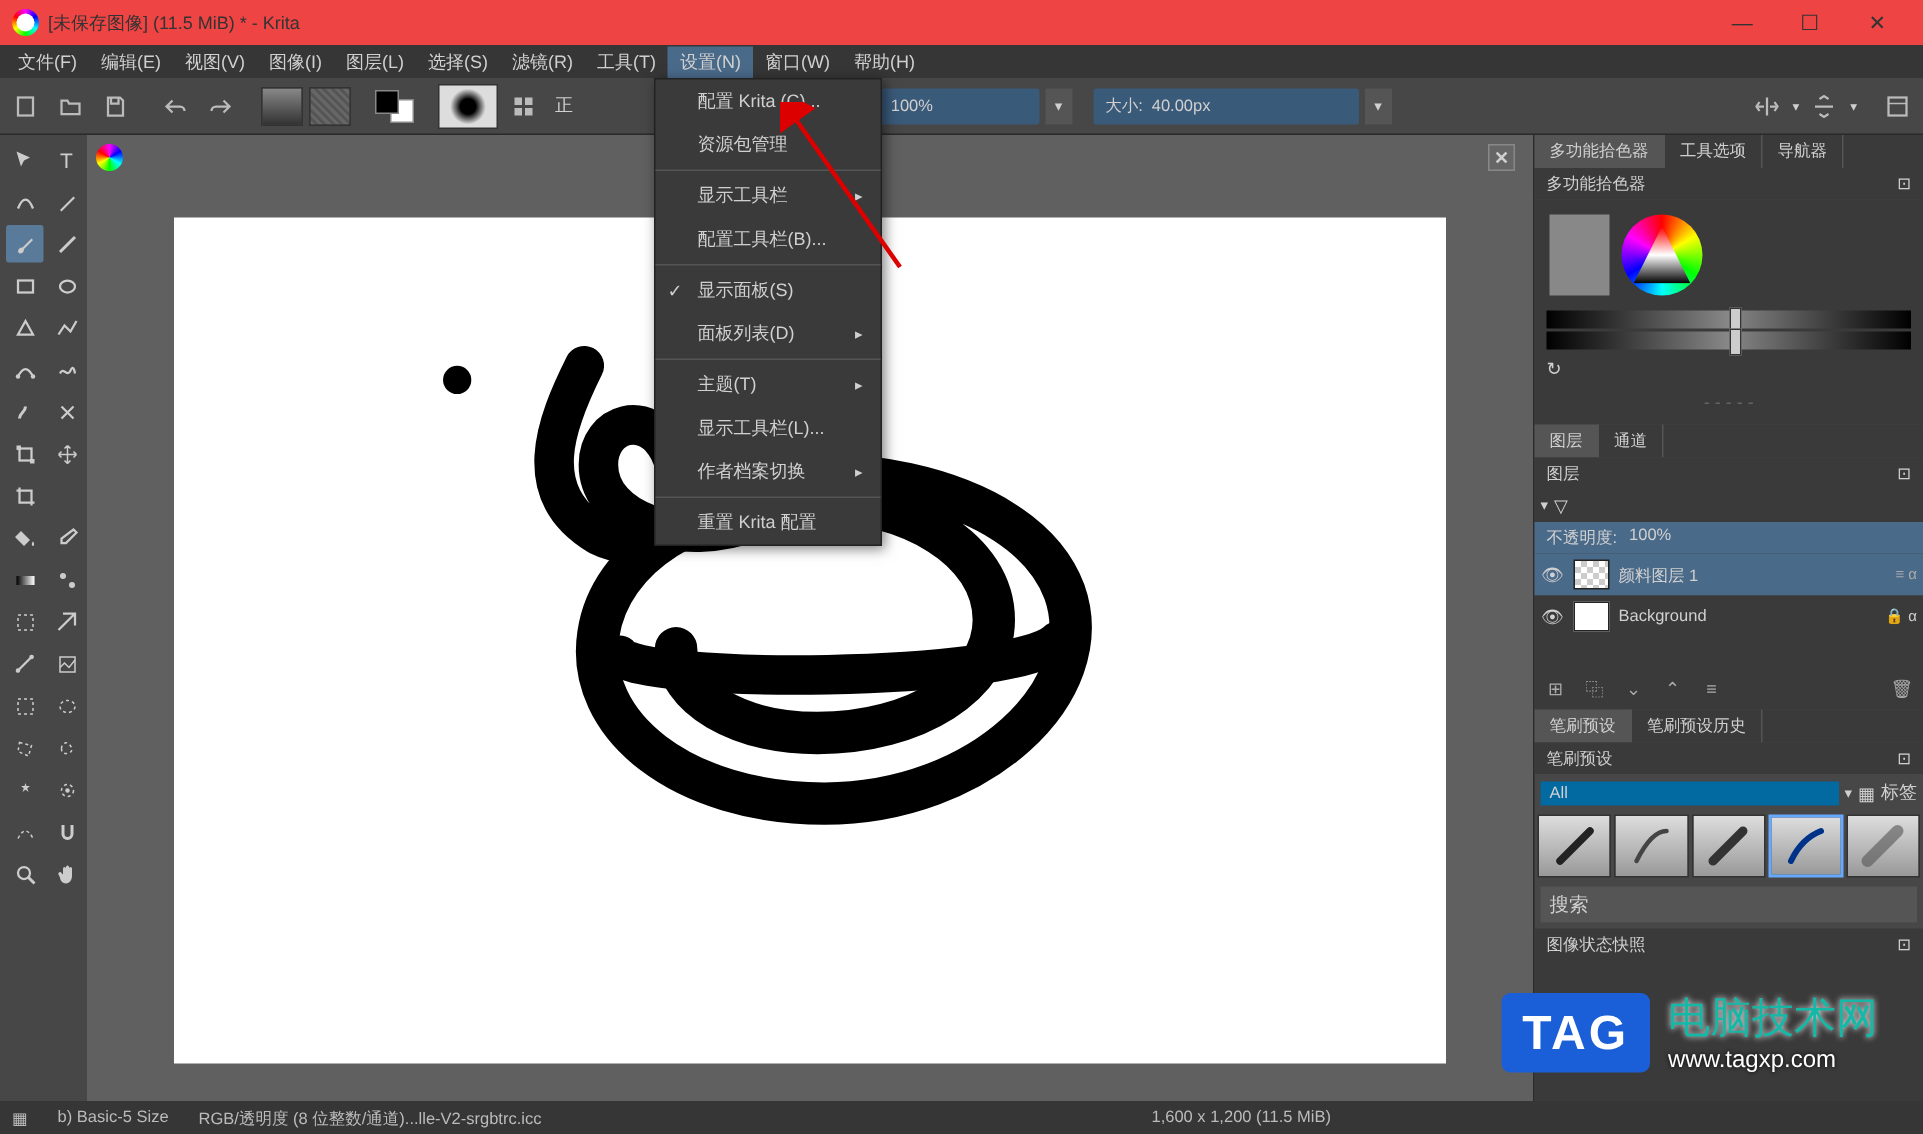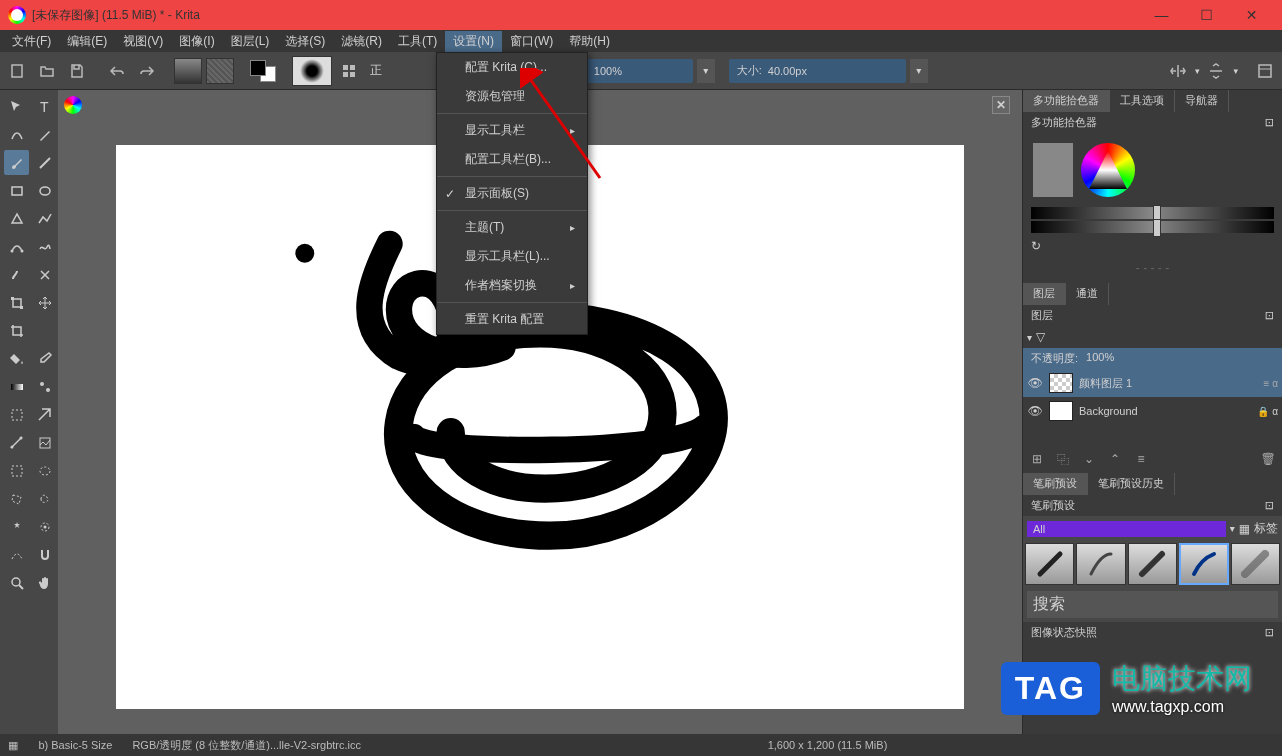"面板列表(D)" div.dropitem { html: none -> <div> <span>面板列表(D)</span> </div> }
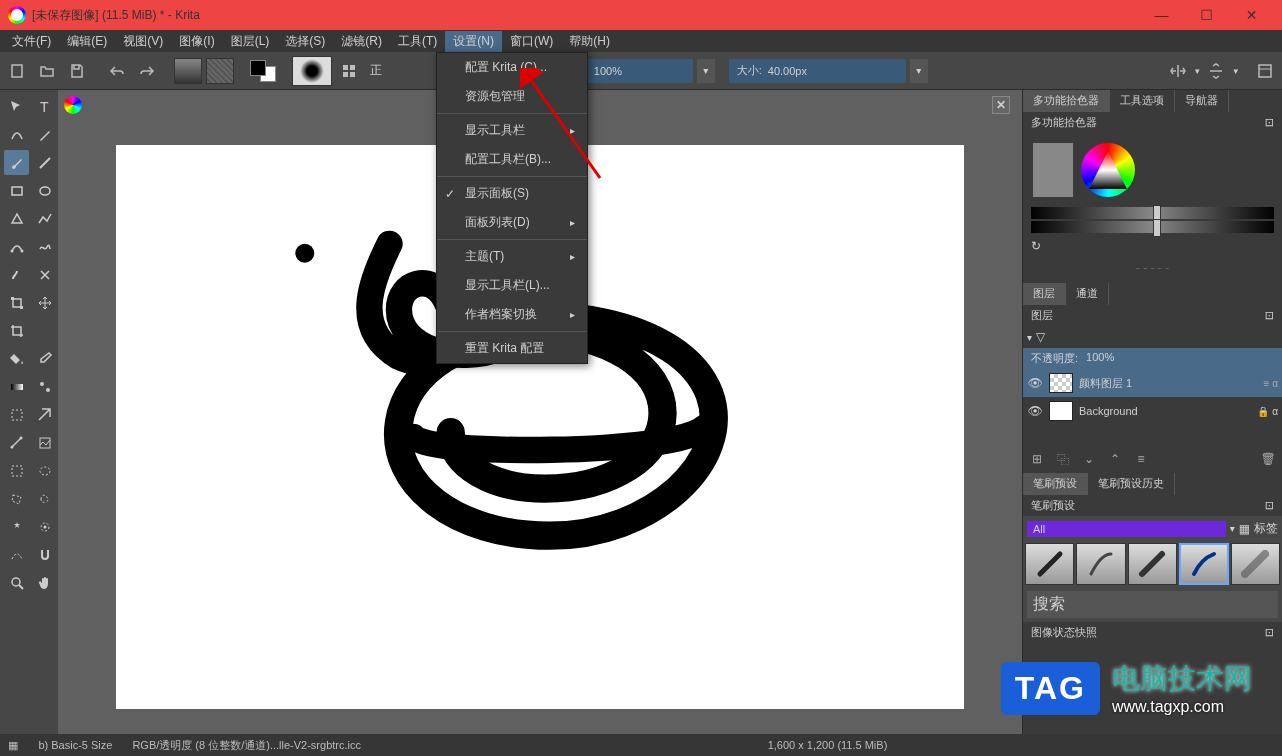"All" .presetselect { background: #6d28d9 -> #0369a1 }
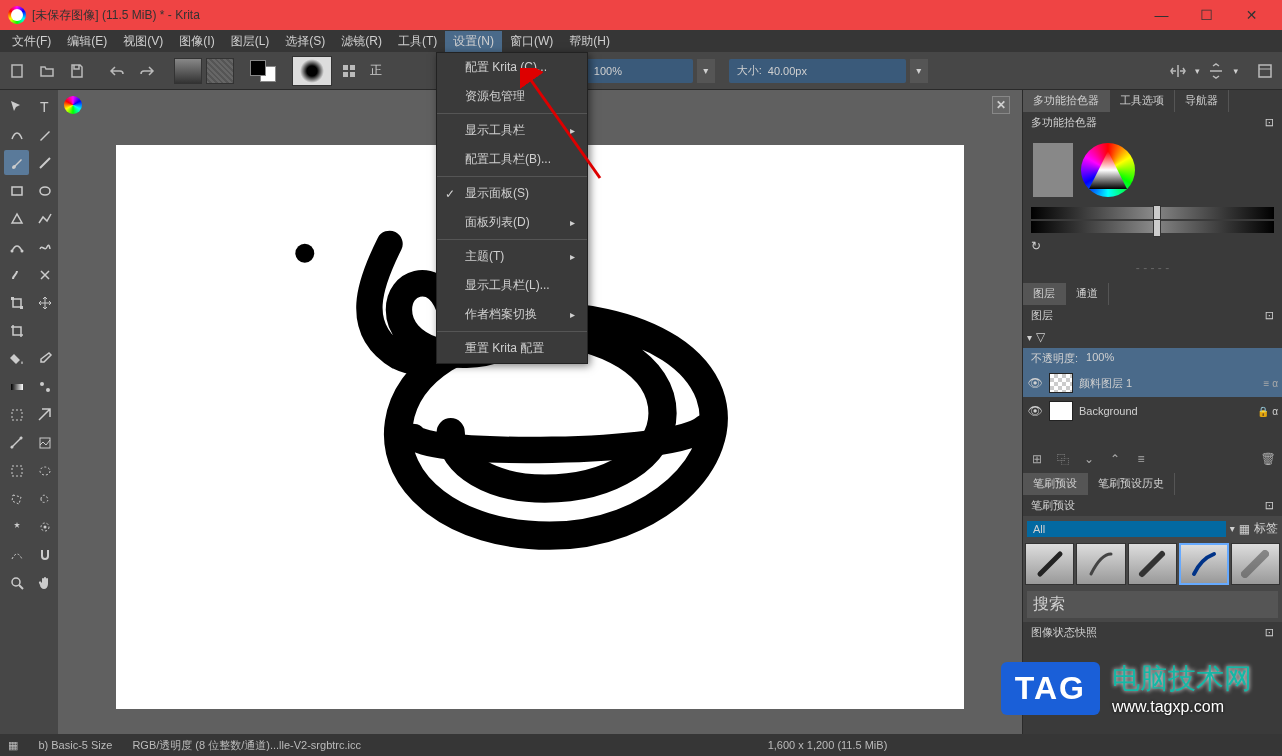"搜索" .searchbox { font-size: 16px -> 13px }
